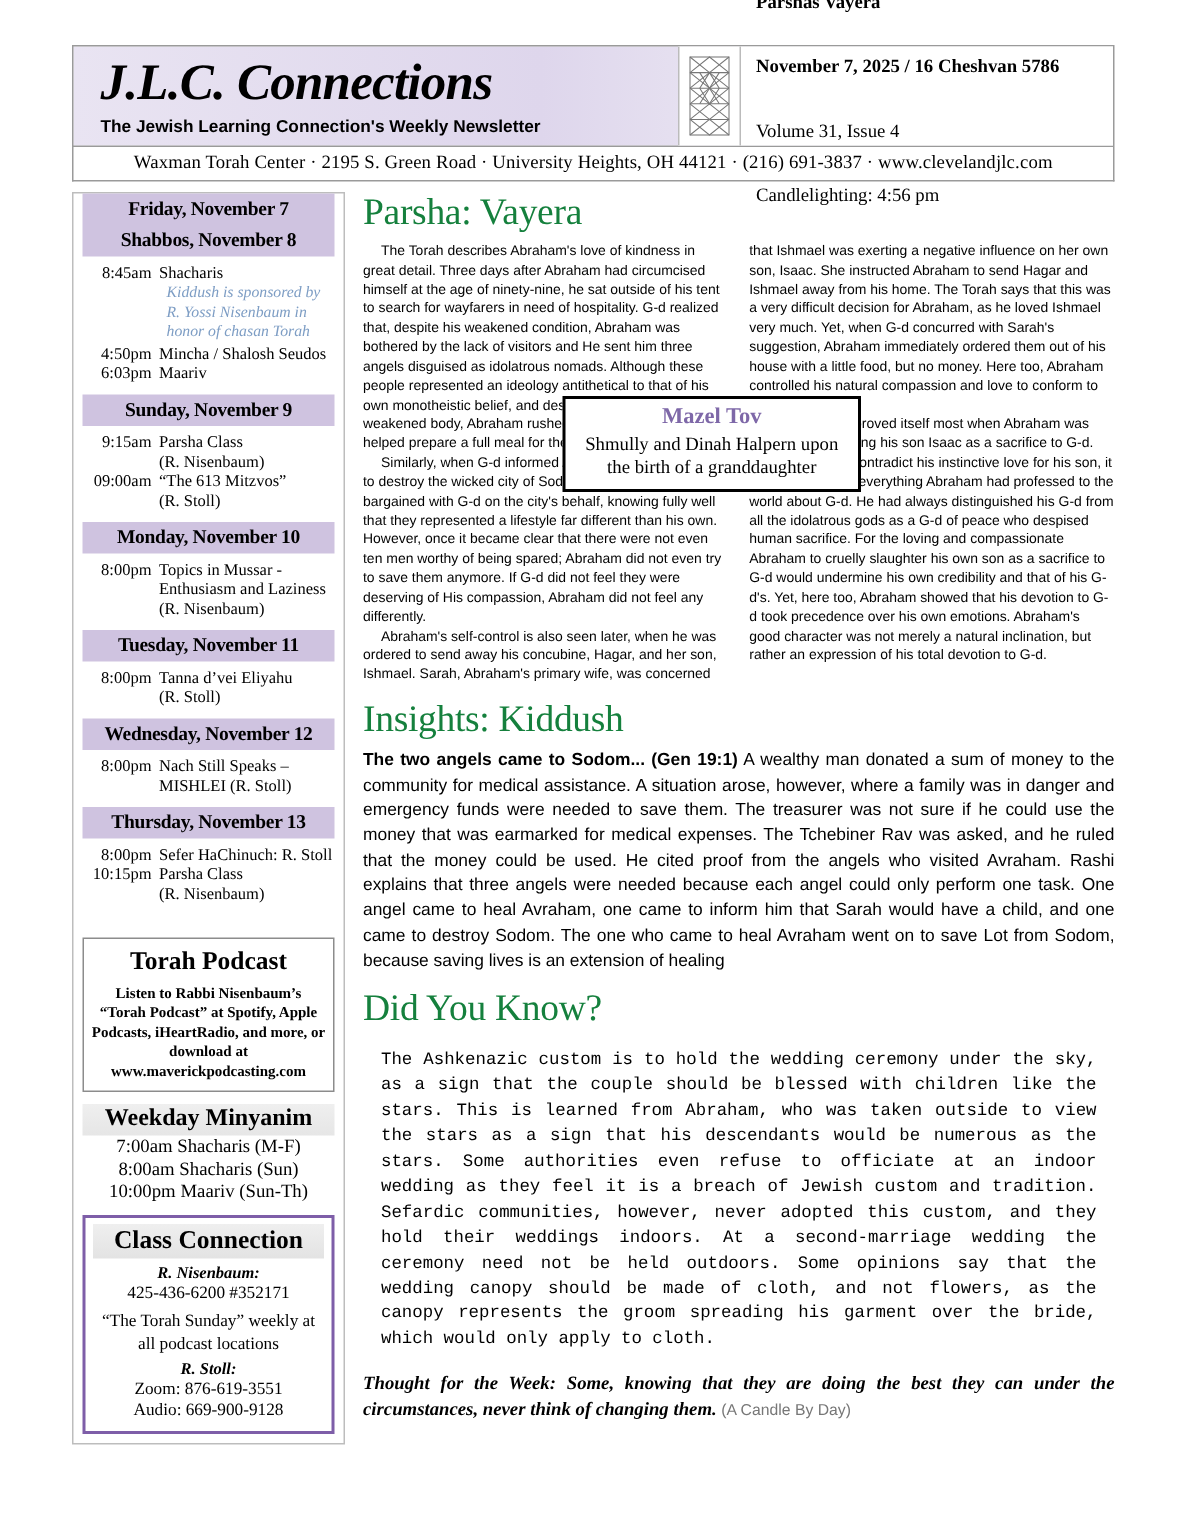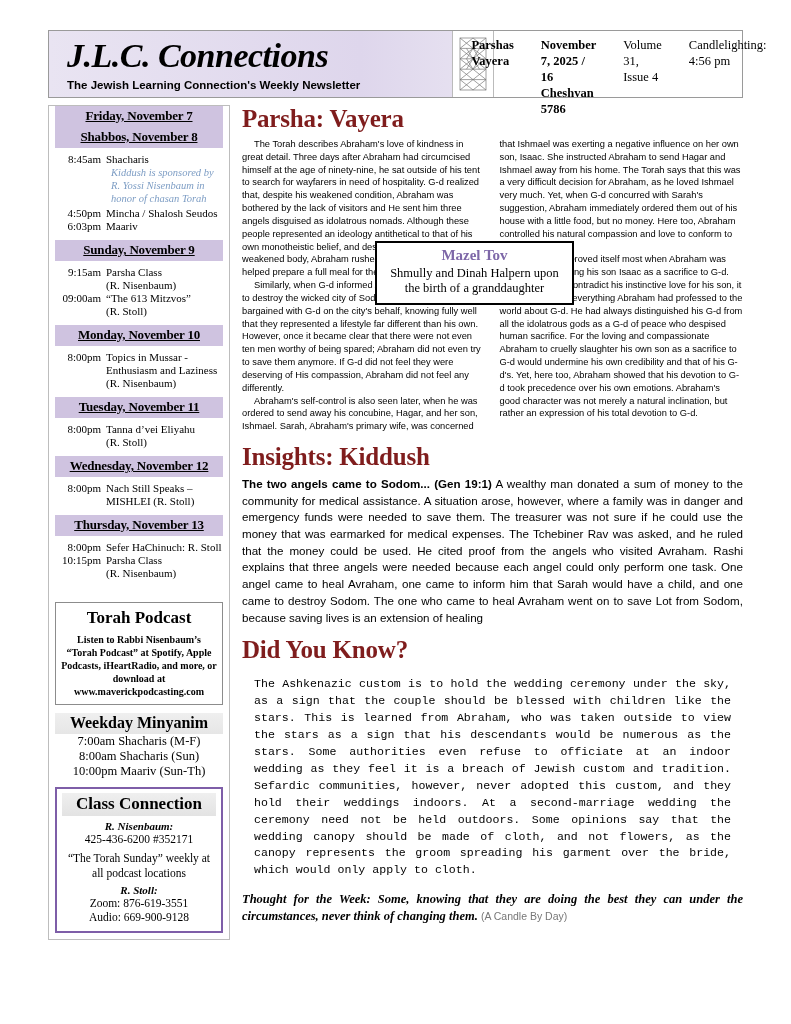"Parshas Vayera" .mh-right { flex-direction: row -> column }
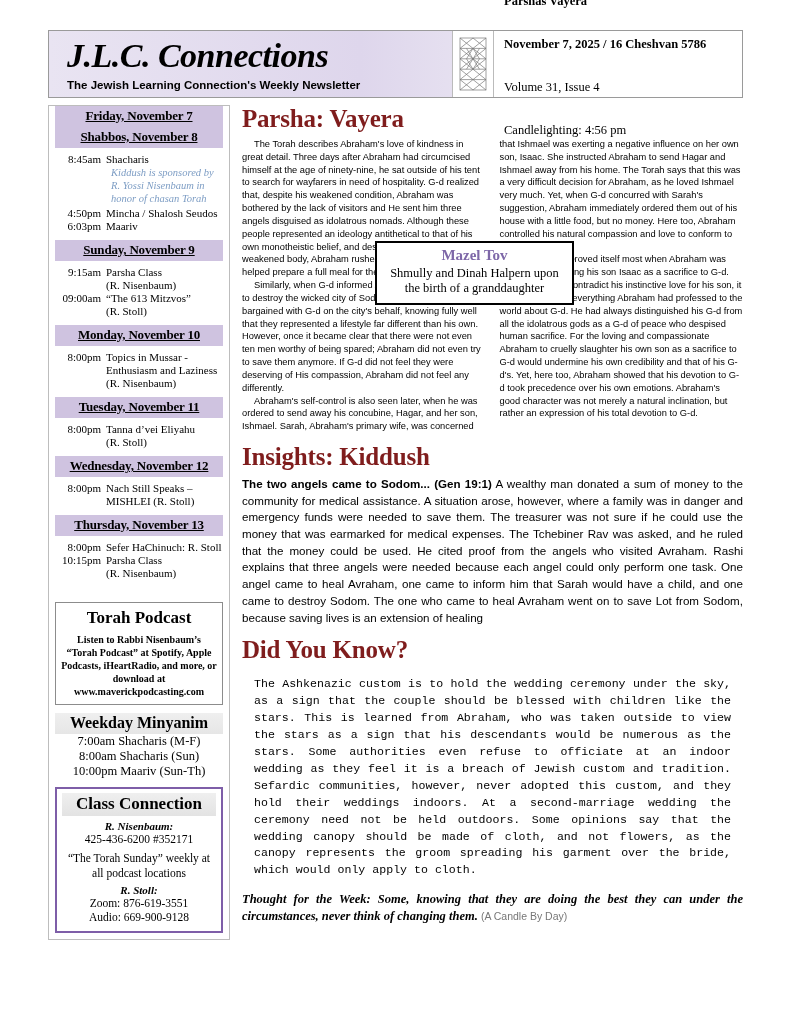"Waxman Torah Center · 2195" div.addressbar { html: none -> <div>Waxman Torah Center · 2195 S. Green Road · University Heights, OH 44121 · (216) 691-3837 · www.clevelandjlc.com</div> }
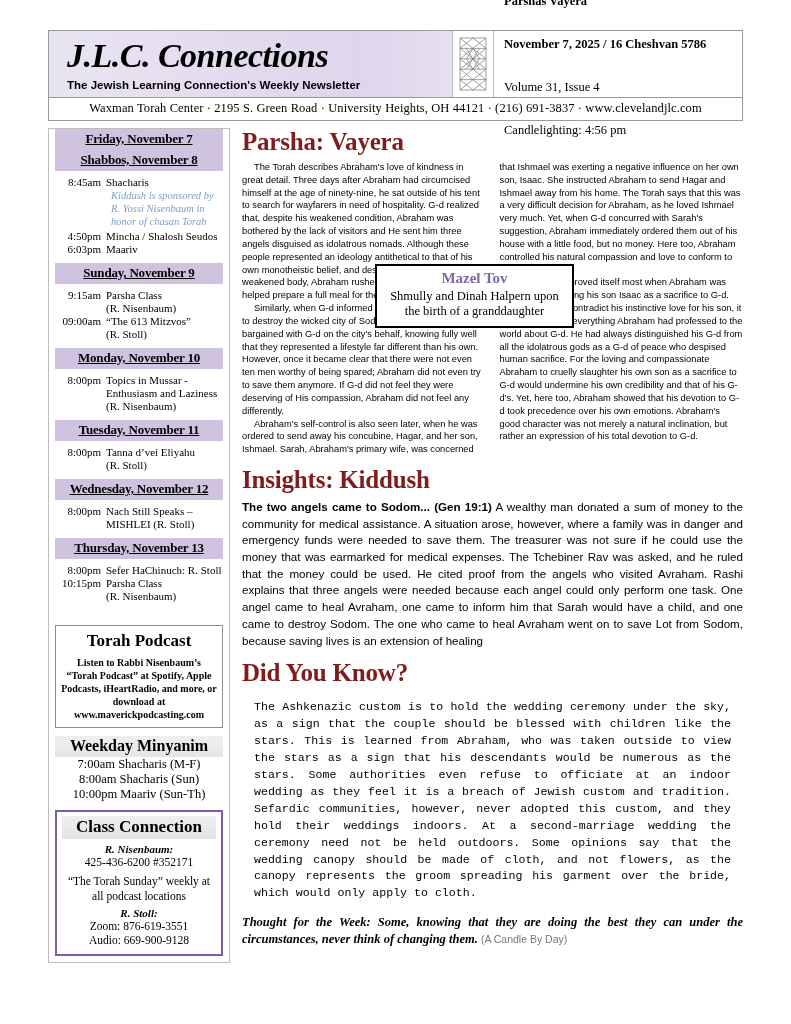"Friday, November 7" .day-head { text-decoration: underline -> none }
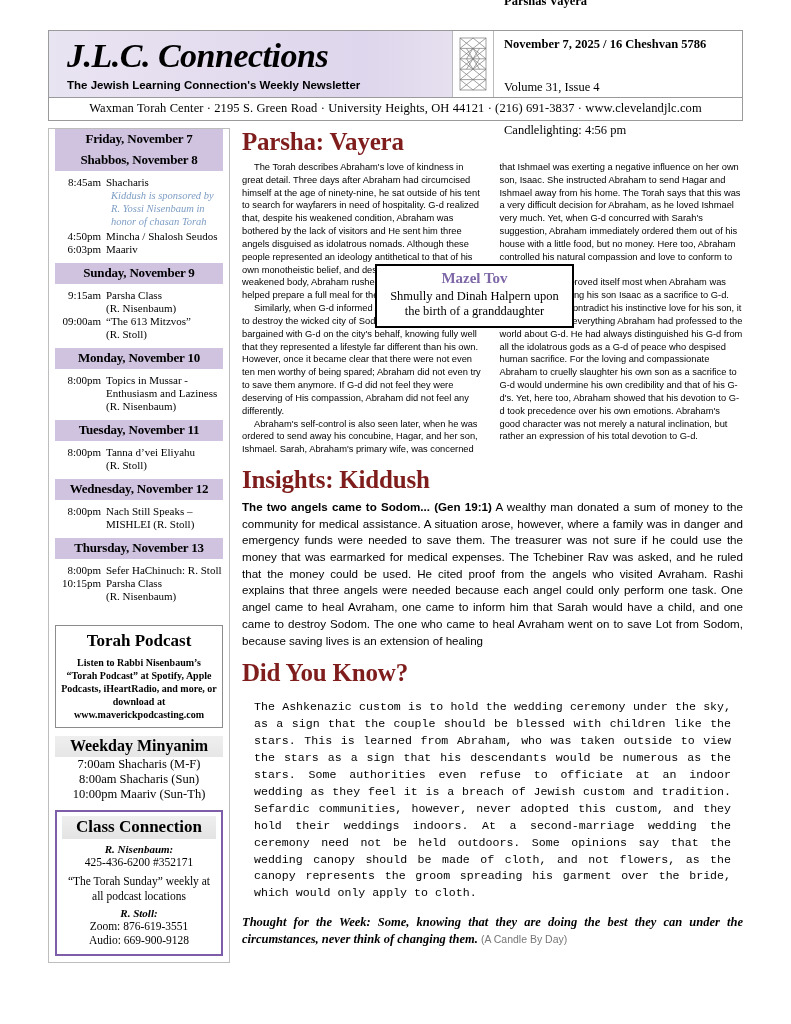"Parsha: Vayera" h2.sec { color: #7f1d1d -> #15803d; font-weight: bold -> normal }
